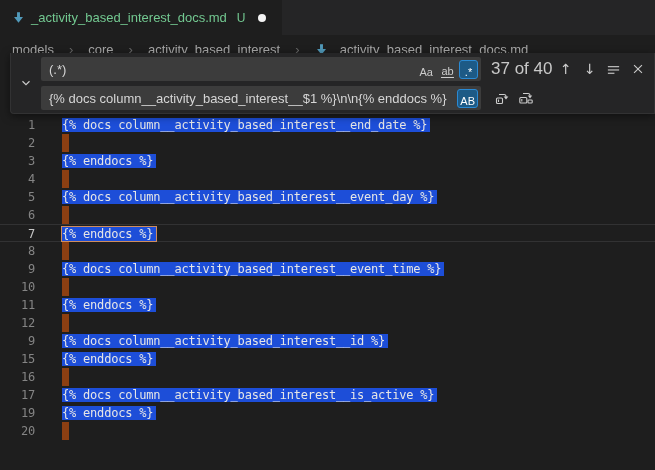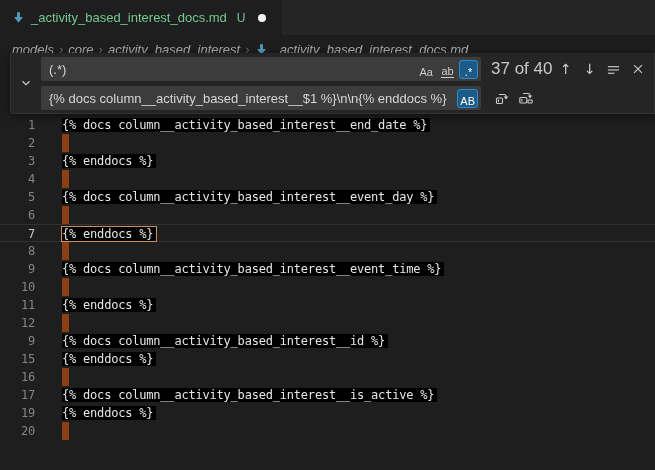"models" .breadcrumbs { font-style: italic -> none; gap: 5px -> 15px }
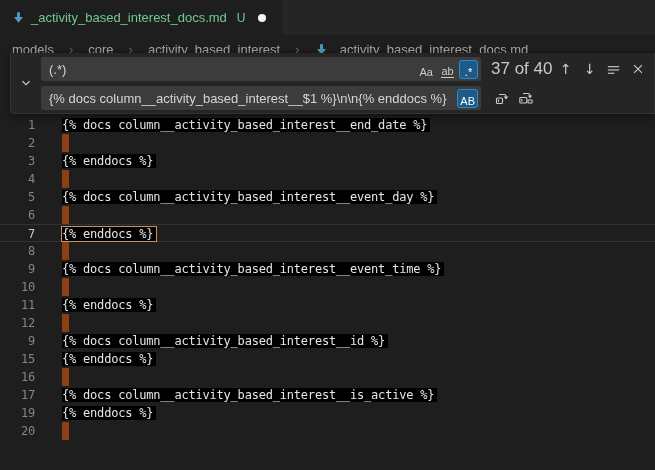"{% docs" .match { background: #000000 -> #1d4ed8 }
